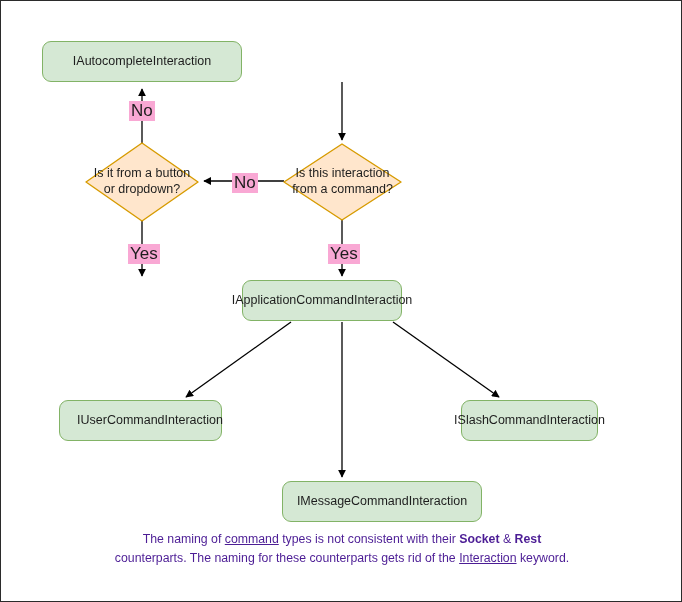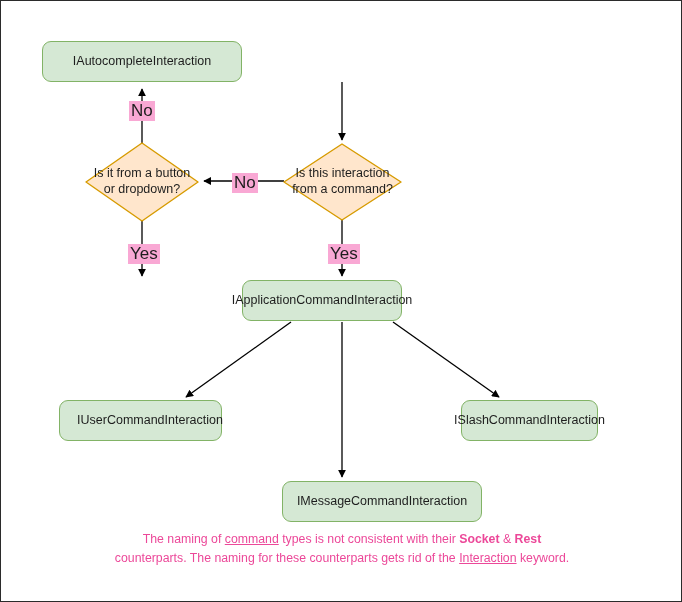"The naming of command types" #note { color: #ec4899 -> #4c1d95 }
